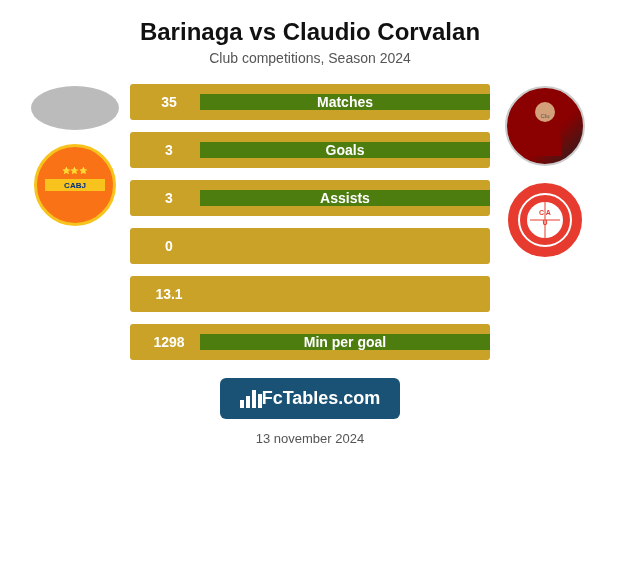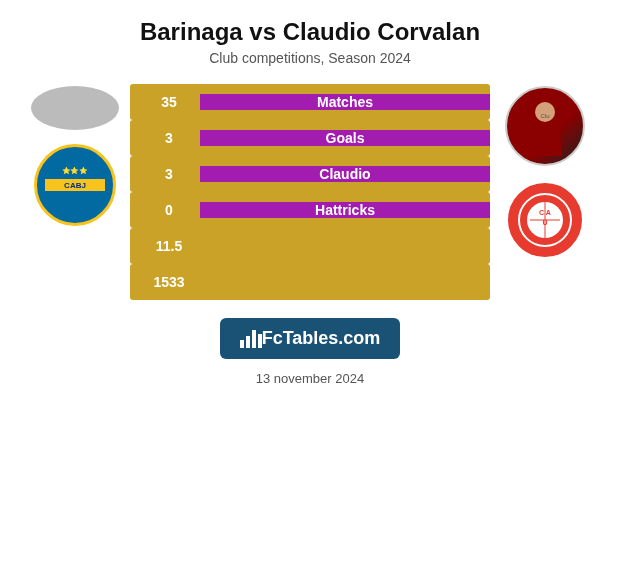"35" .stats-container { gap: 0 -> 12px }
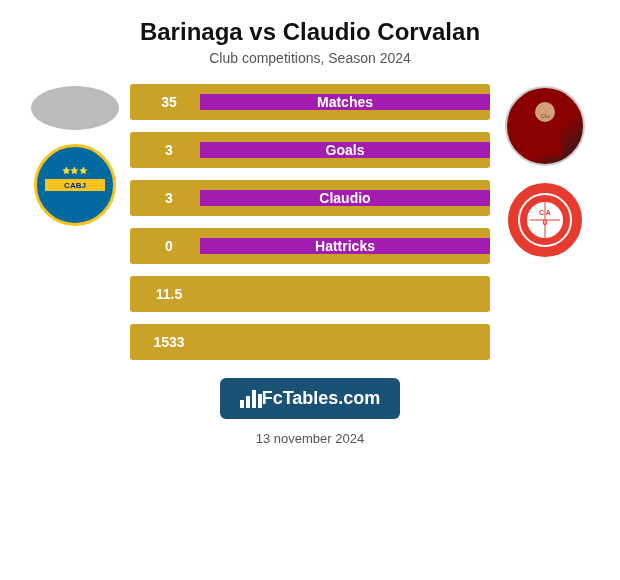"Matches" .stat-label { background: #a21caf -> #4d7c0f }
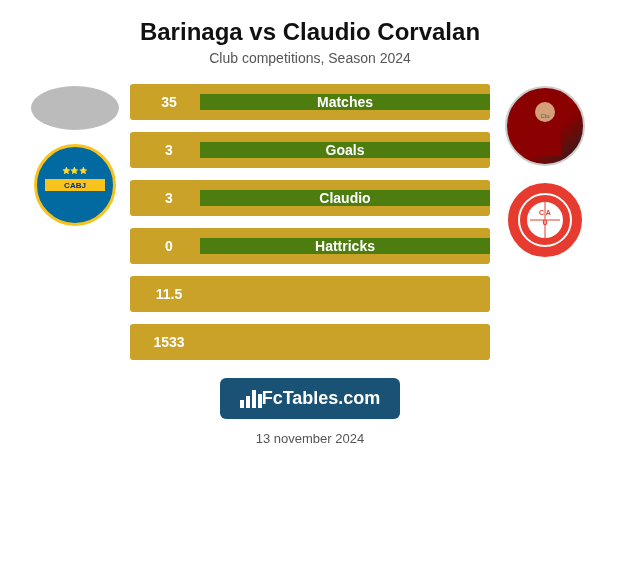"CABJ" .boca-logo { background: #0369a1 -> #f97316 }
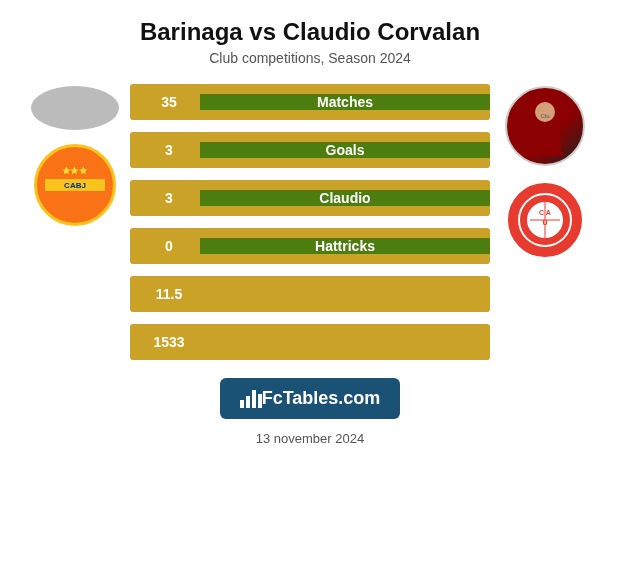"Claudio" div.stat-label { text: Claudio -> Assists }
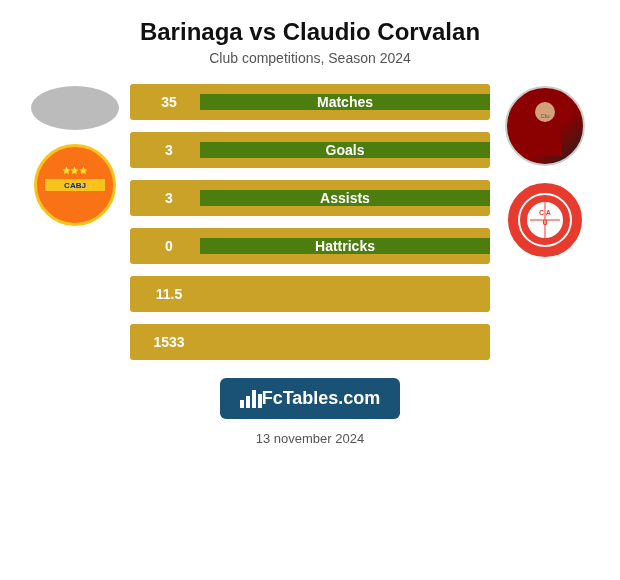"Hattricks" div.stat-label { html: <div>Hattricks</div> -> none }
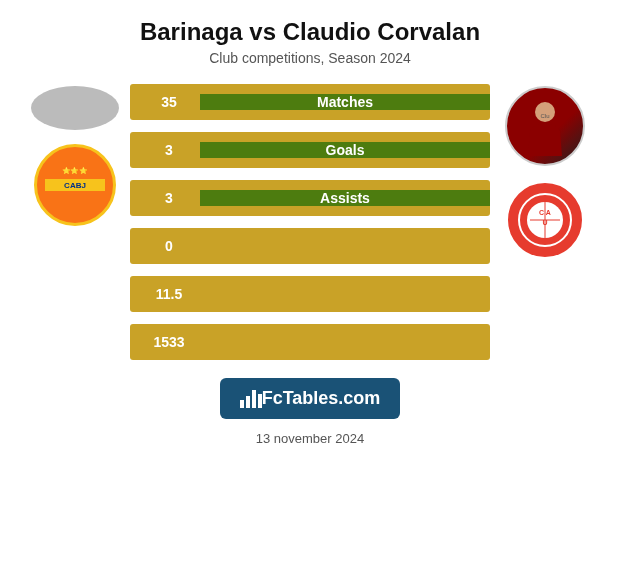"11.5" div.stat-value { text: 11.5 -> 13.1 }
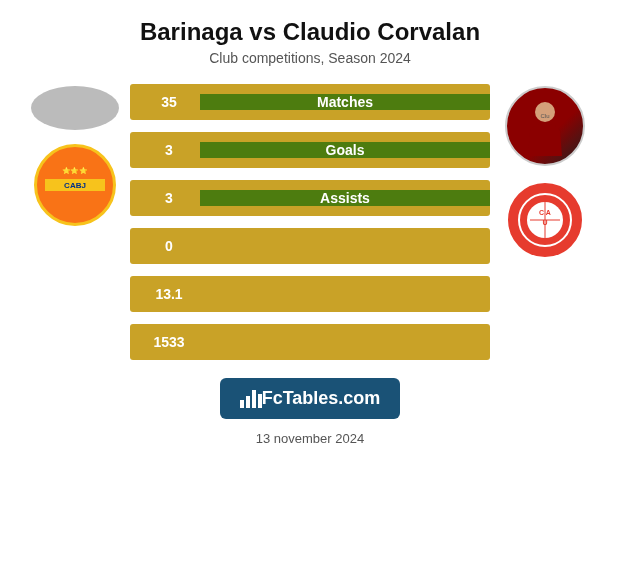"1533" div.stat-value { text: 1533 -> 1298 }
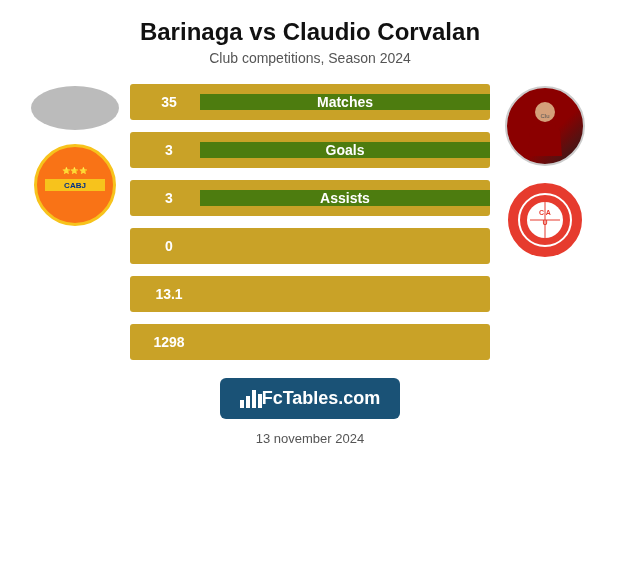"Min per goal" div.stat-label { html: none -> <div>Min per goal</div> }
